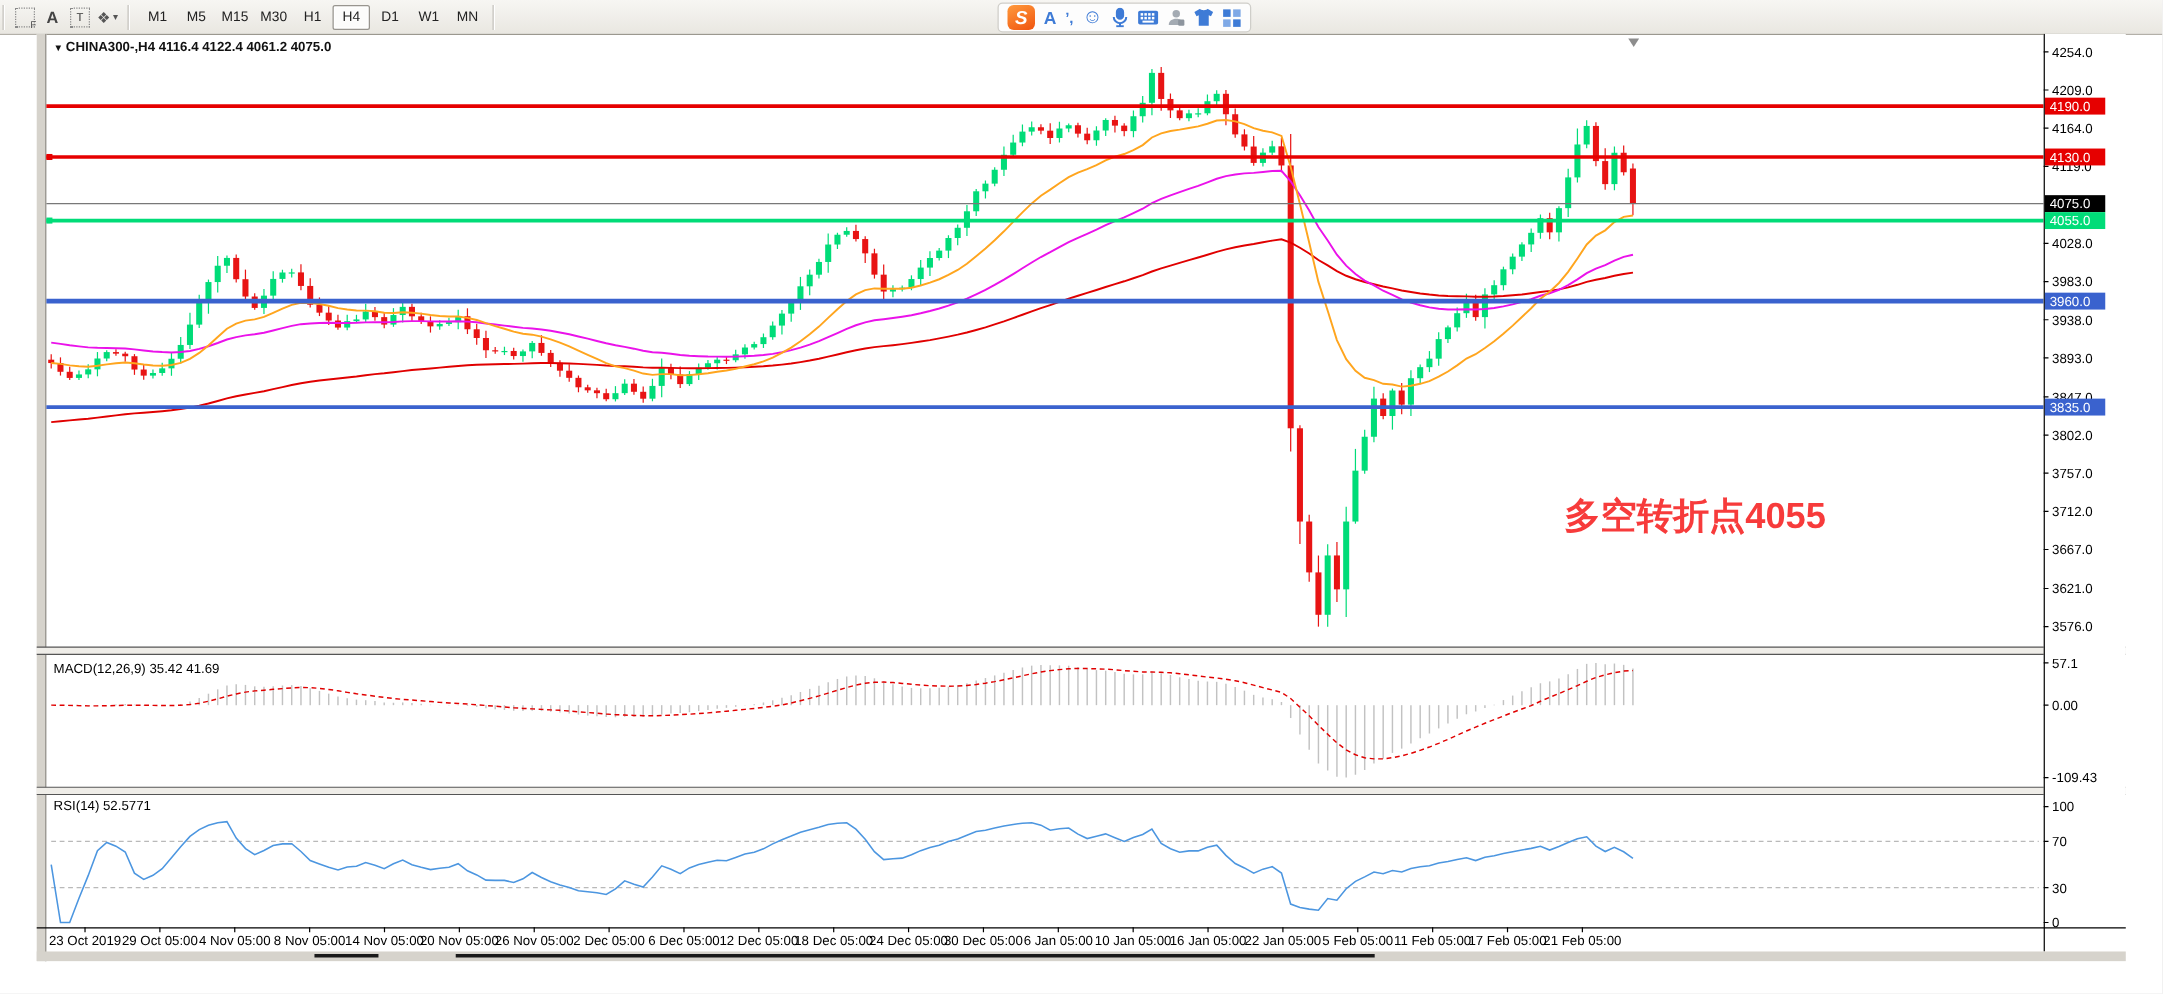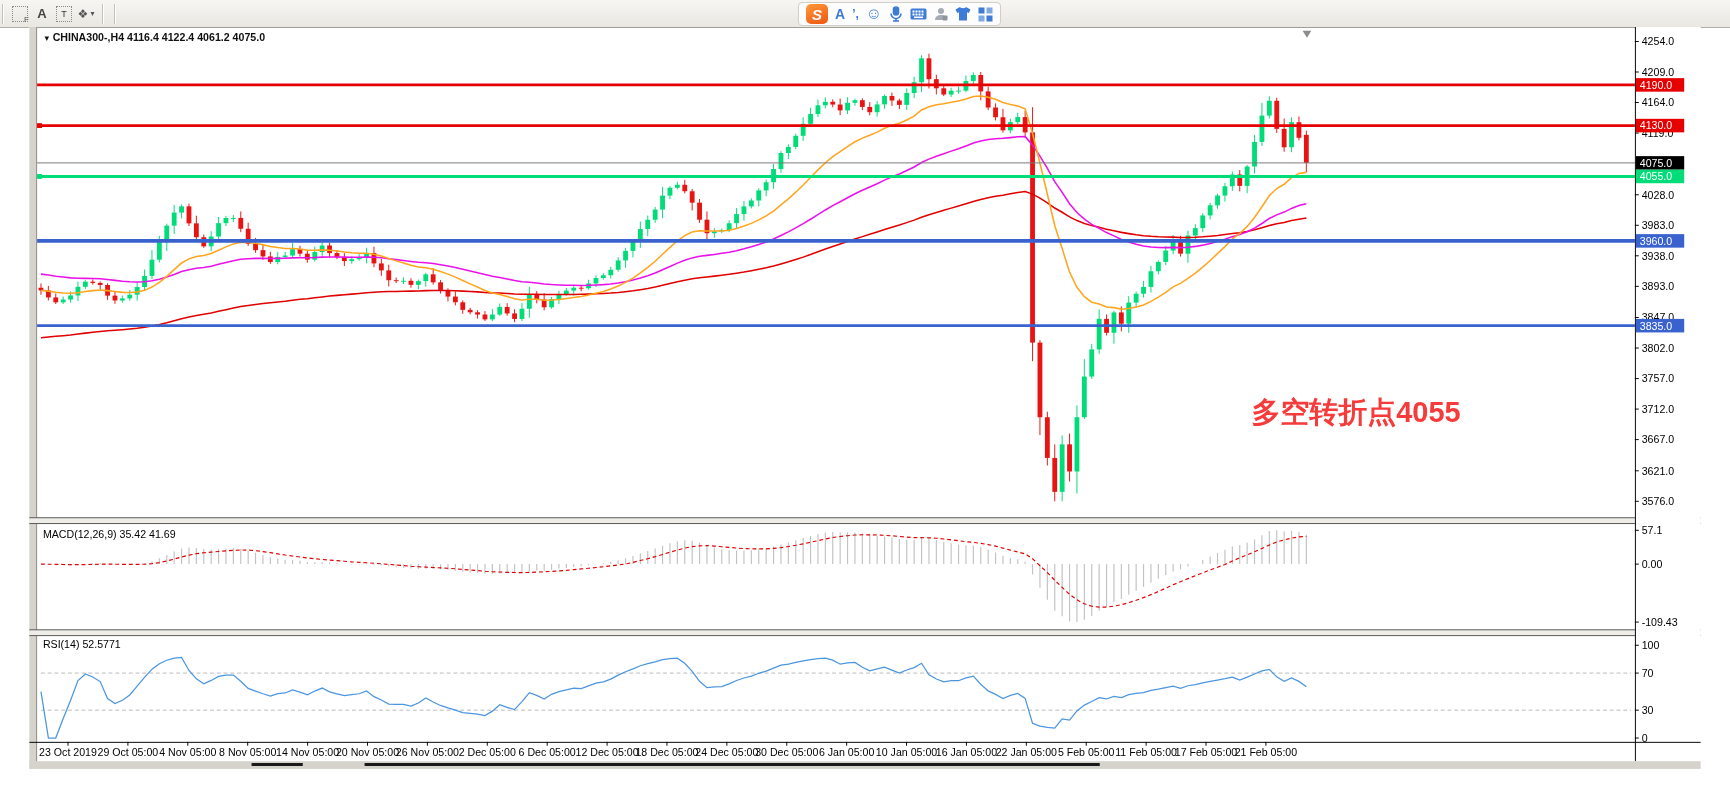"M1" div.tf-group { html: none -> <div> <div>M1</div> <div>M5</div> <div>M15</div> <div>M30</div> <div>H1</div> <div>H4</div> <div>D1</div> <div>W1</div> <div>MN</div> </div> }
